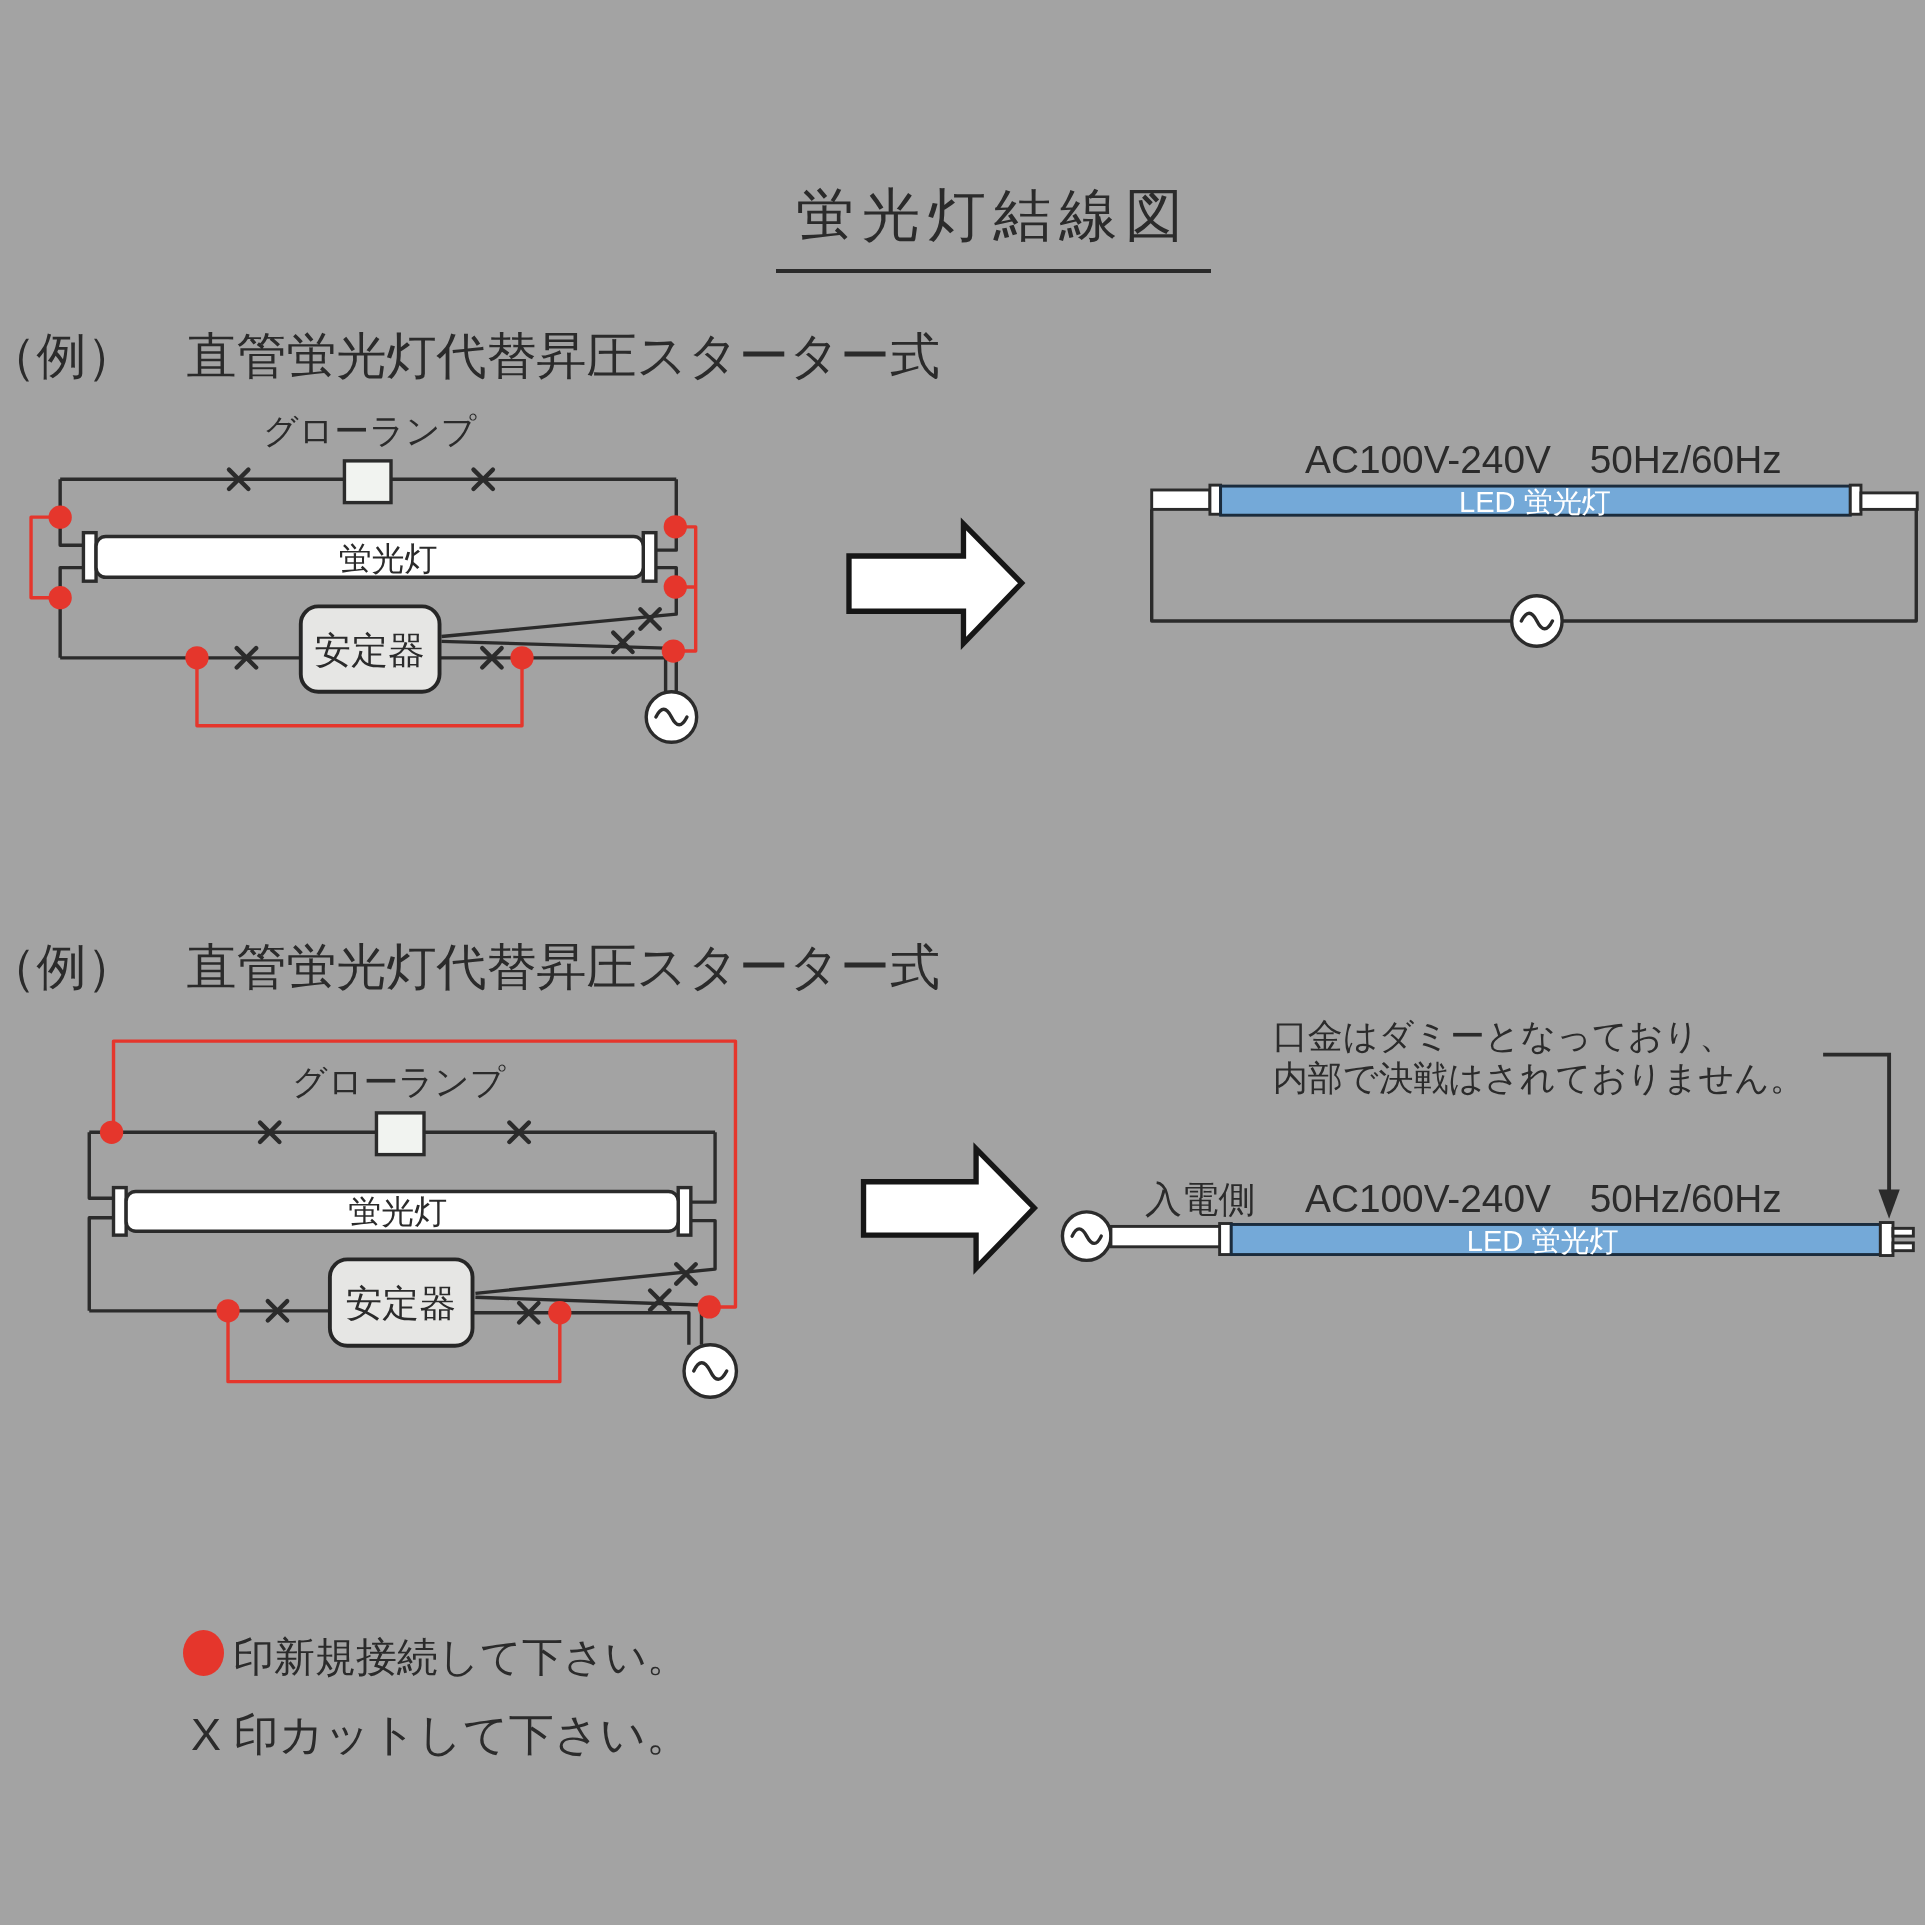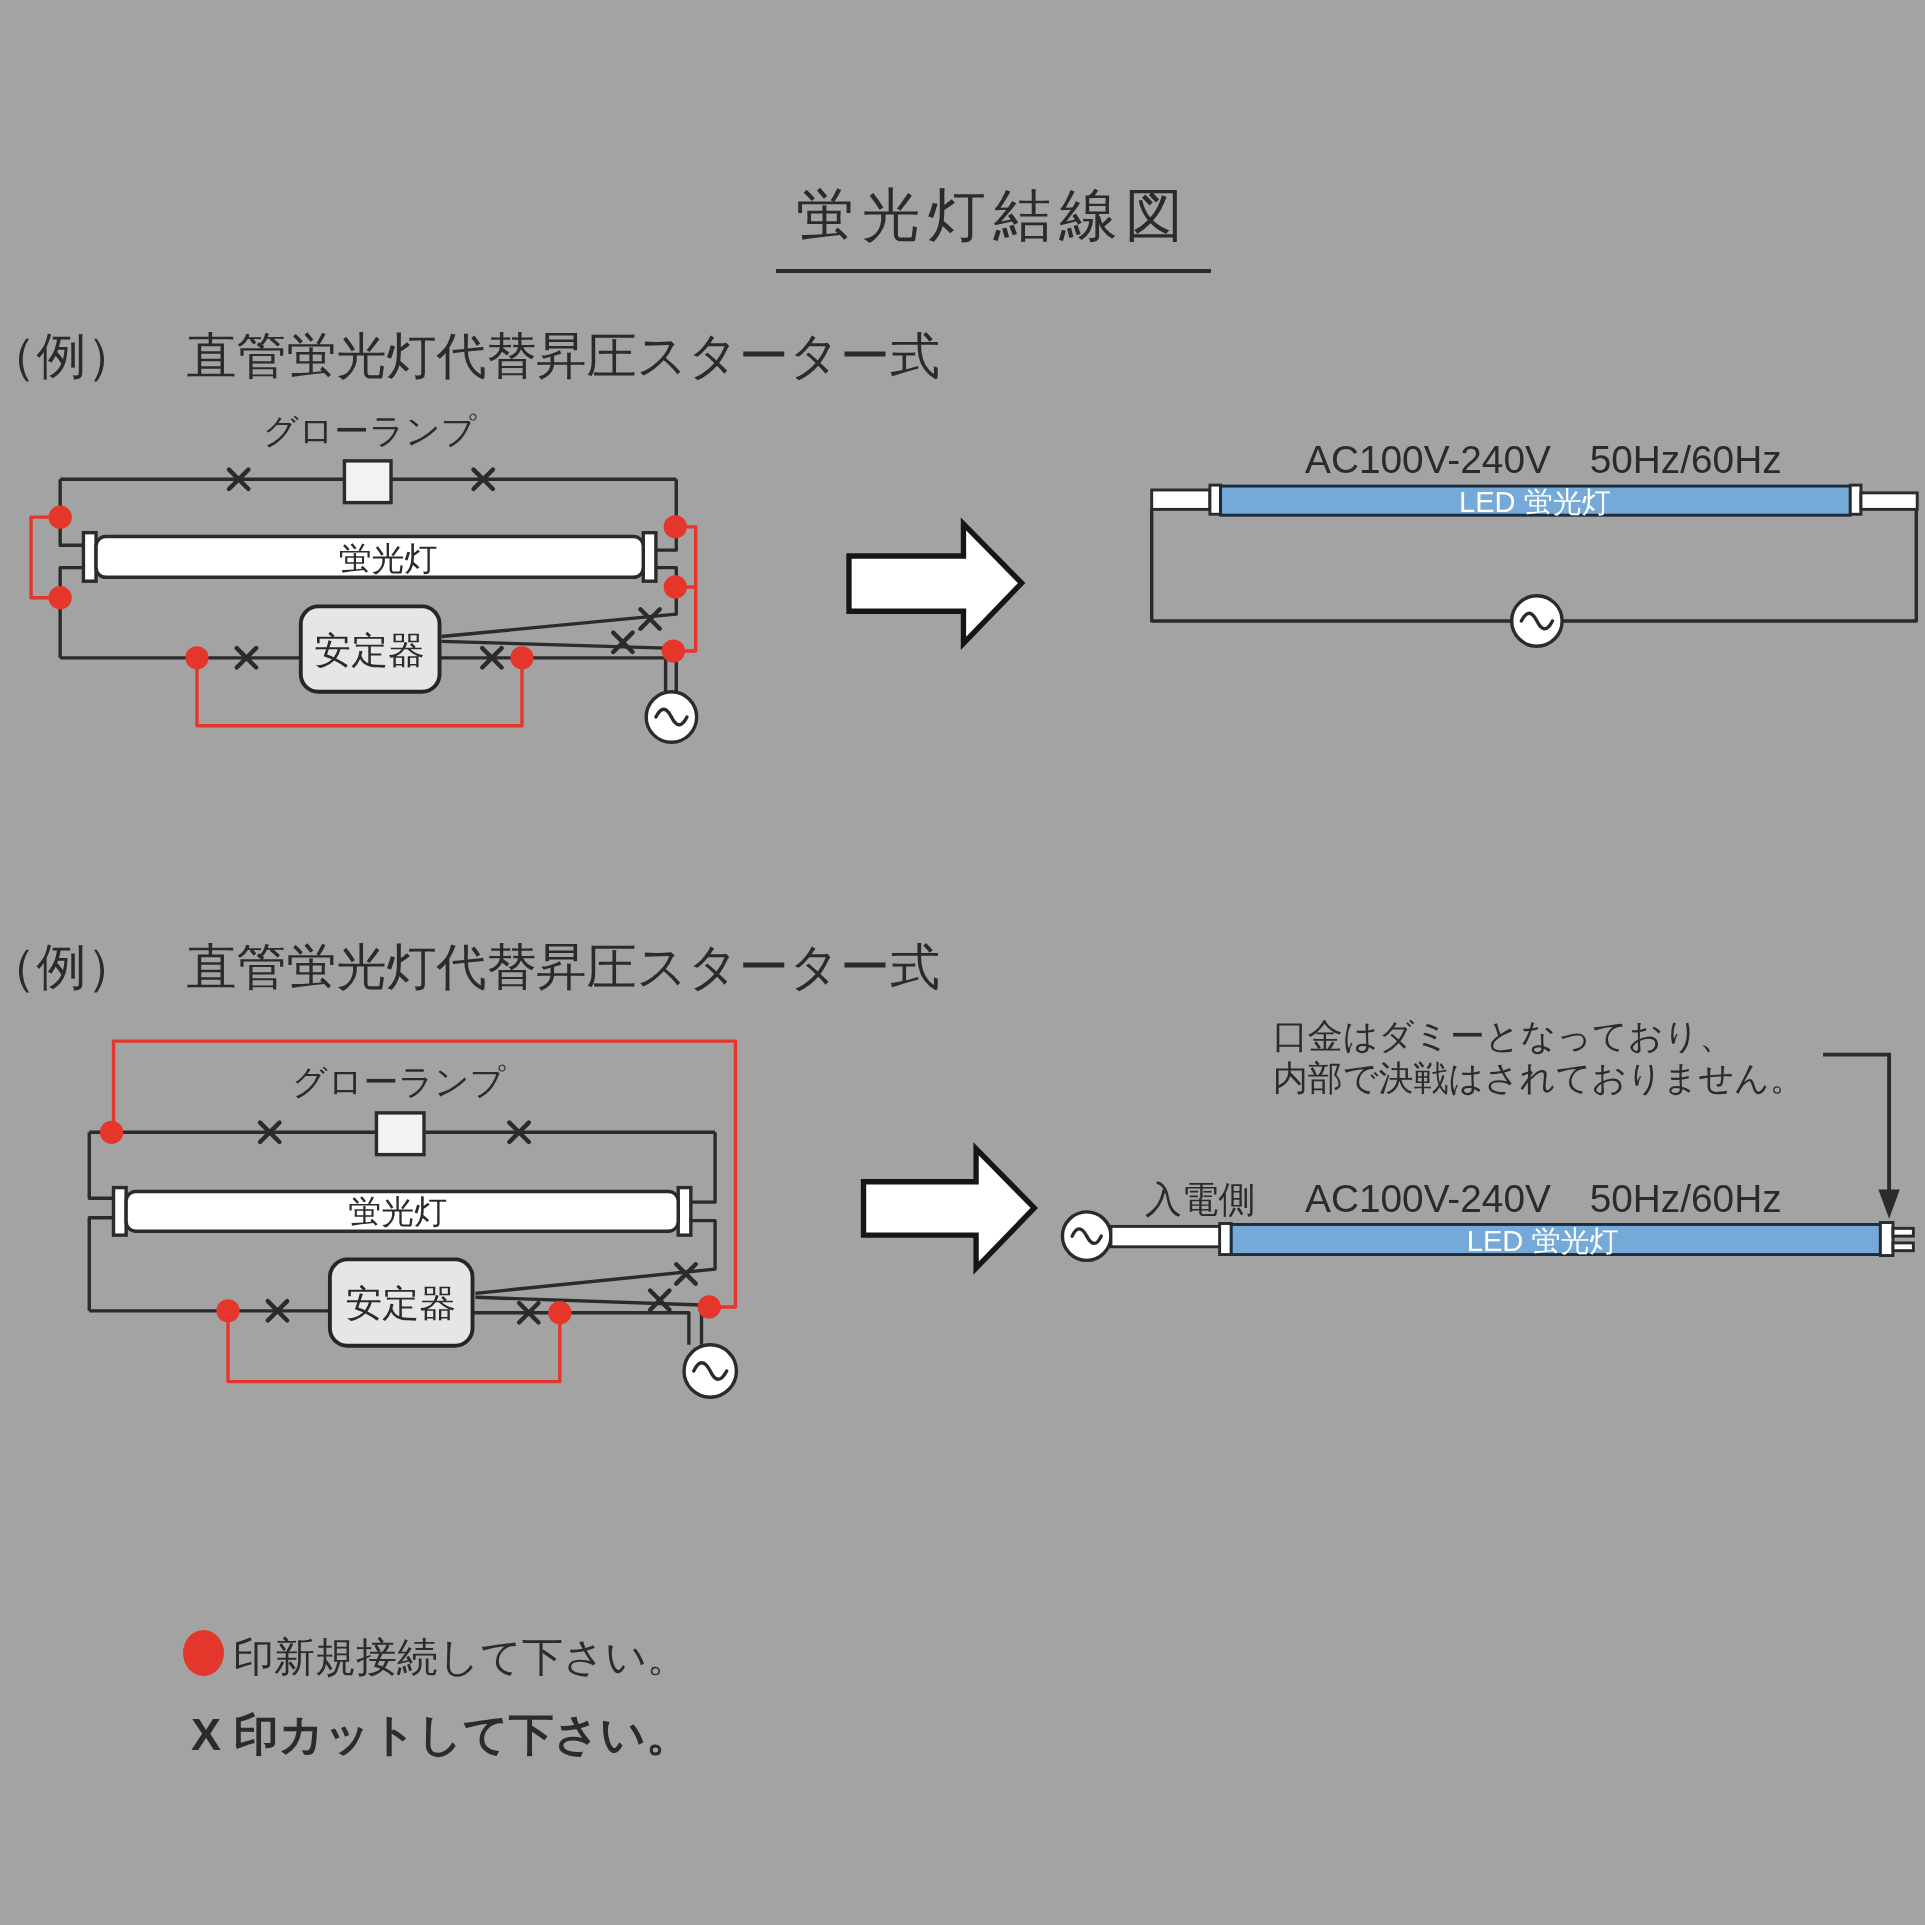"X 印カットして下さい。" #legend-line2 { font-weight: bold -> none }
